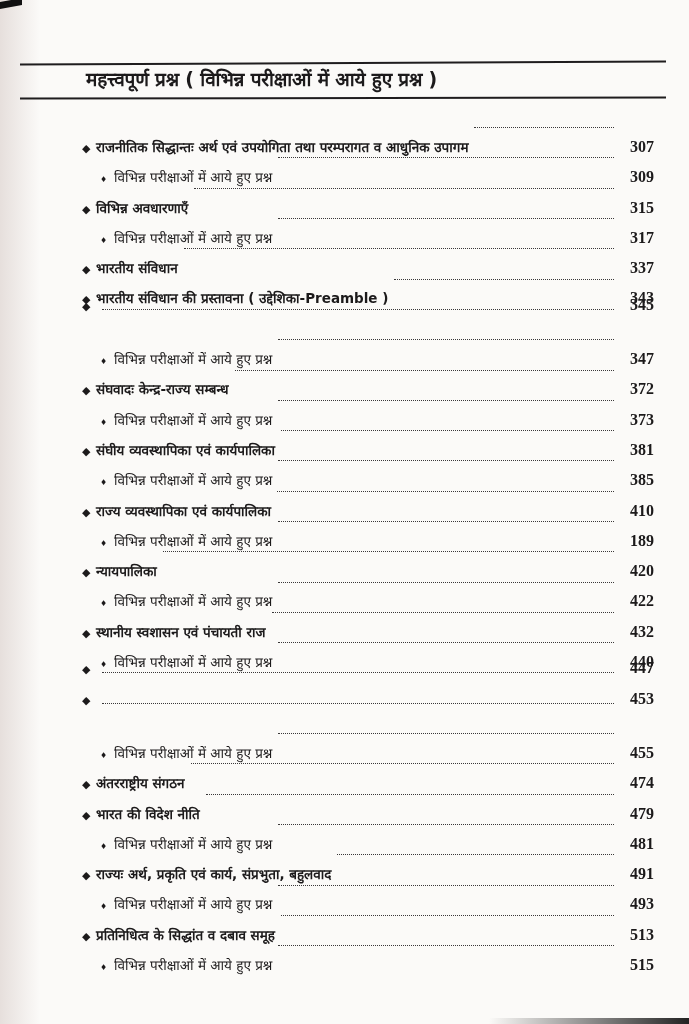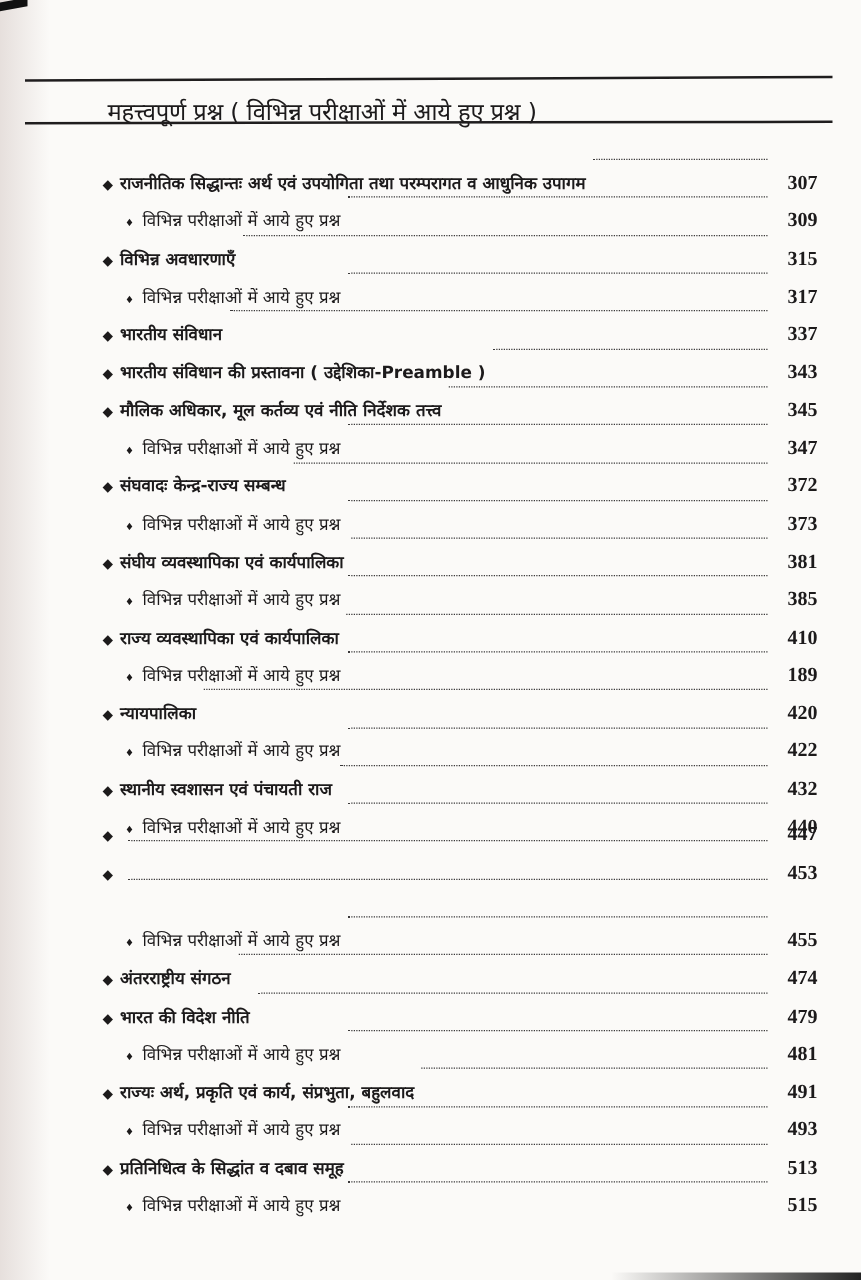"महत्त्वपूर्ण प्रश्न ( विभिन्न परीक्षाओं" .heading { font-weight: normal -> bold; top: 76px -> 66px }
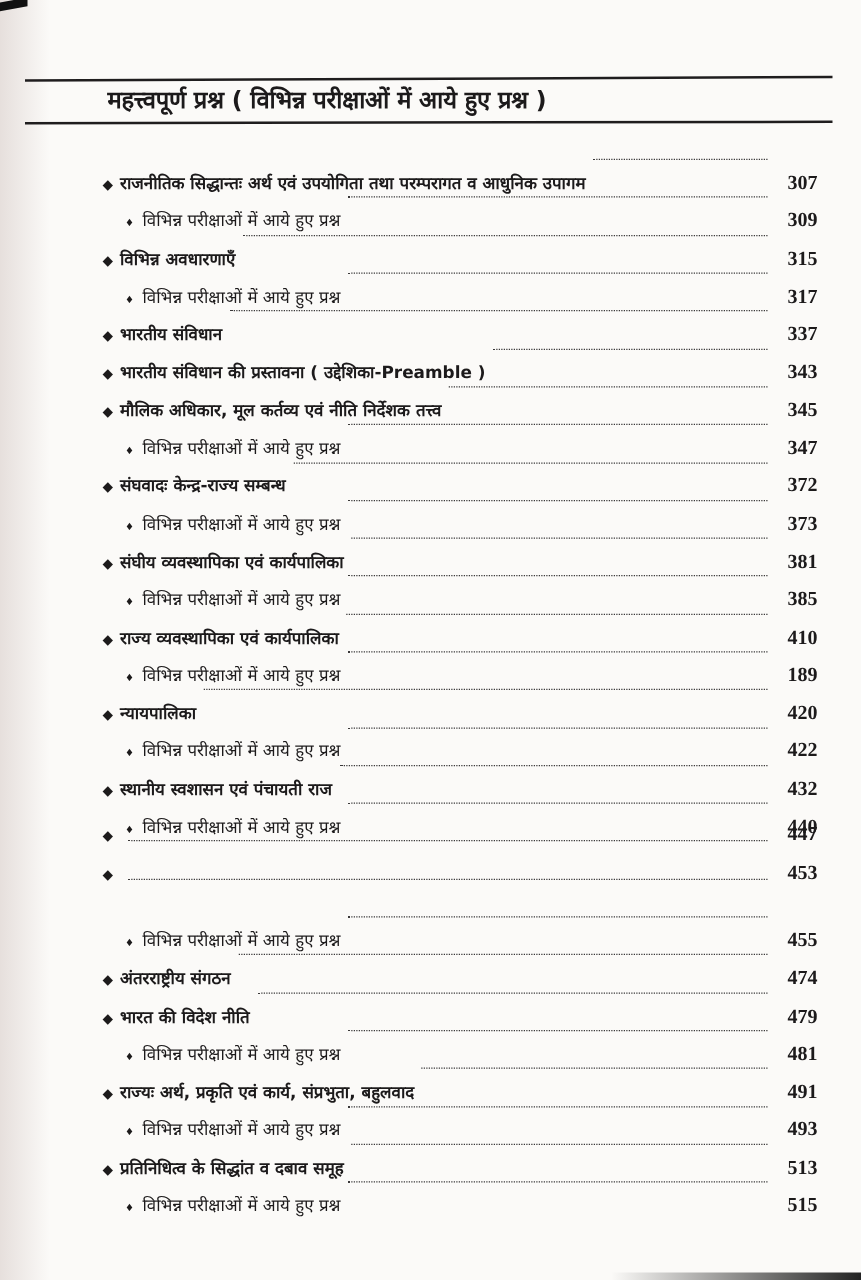"मौलिक अधिकार, मूल कर्तव्य एवं" span.label { html: <span>मौलिक अधिकार, मूल कर्तव्य एवं नीति निर्देशक तत्त्व</span> -> none }
